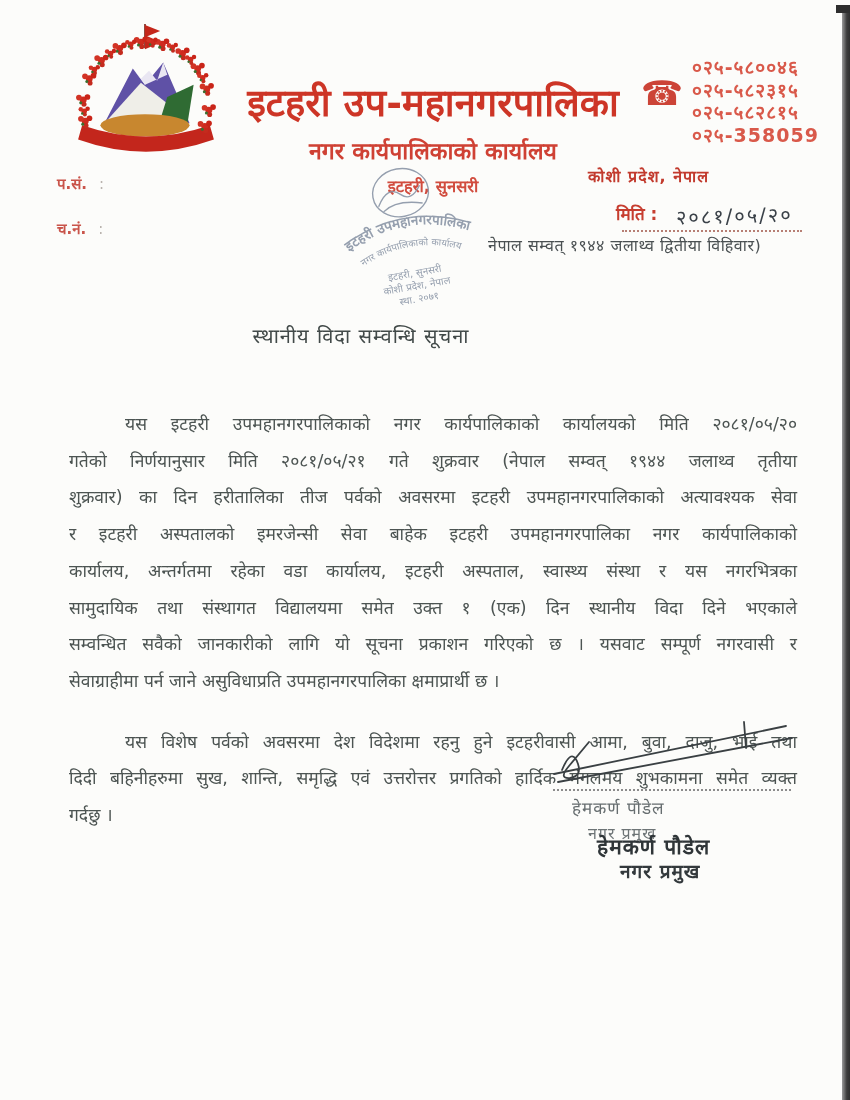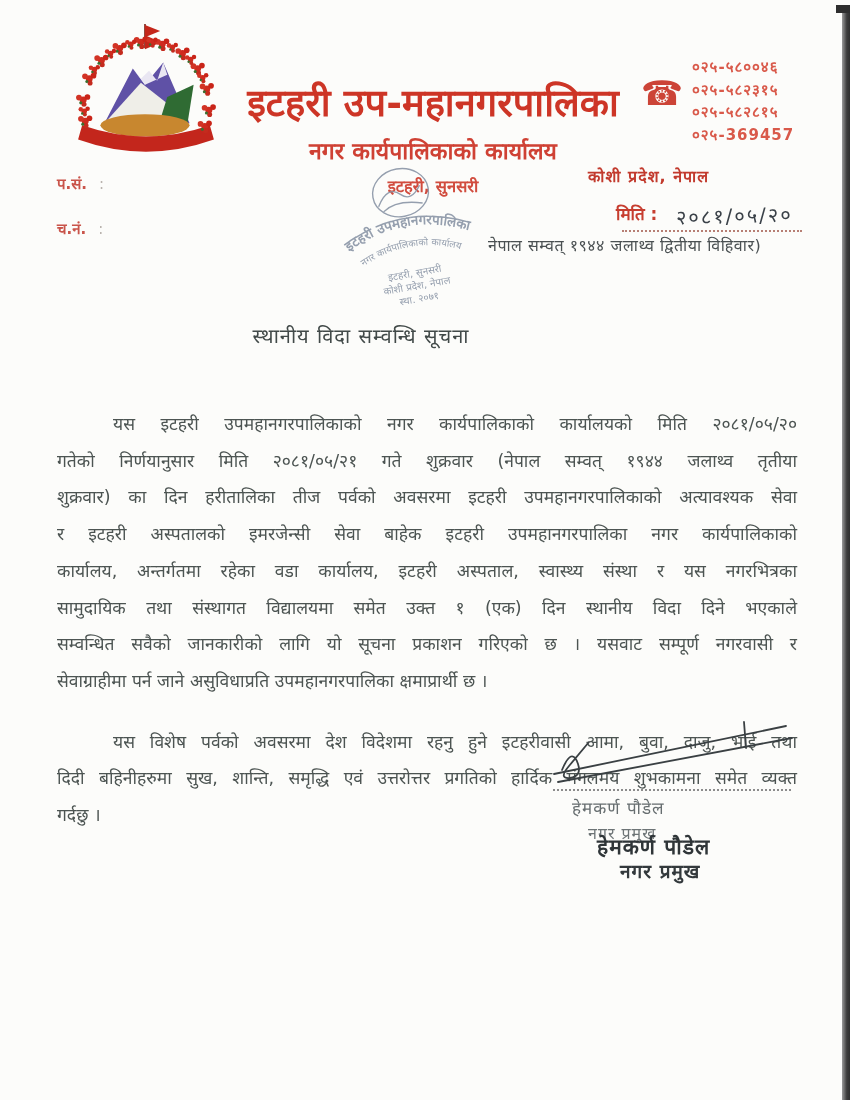"०२५-५८००४६" .phones div { font-size: 15px -> 19px }
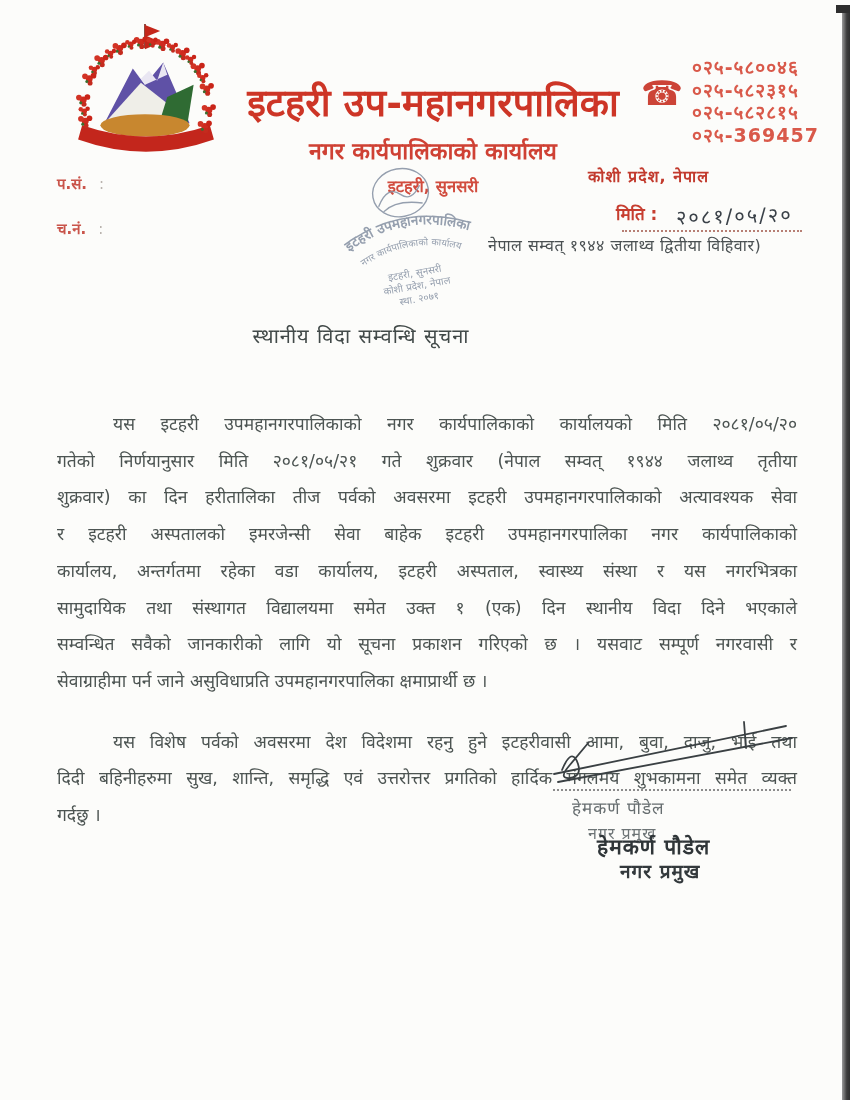"०२५-369457" div { text: ०२५-369457 -> ०२५-358059 }
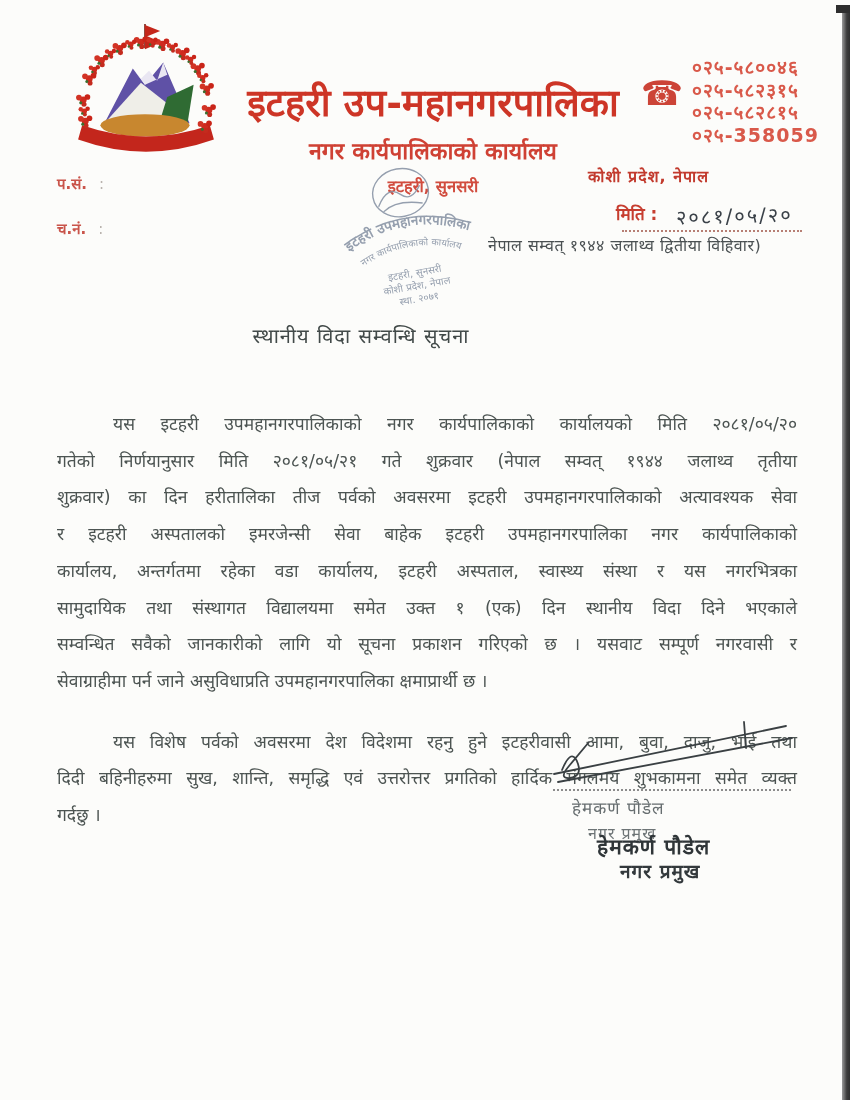"यस इटहरी उपमहानगरपालिकाको नगर" .para { margin: 0 0 24px 0 -> 0 0 24px 12px }
